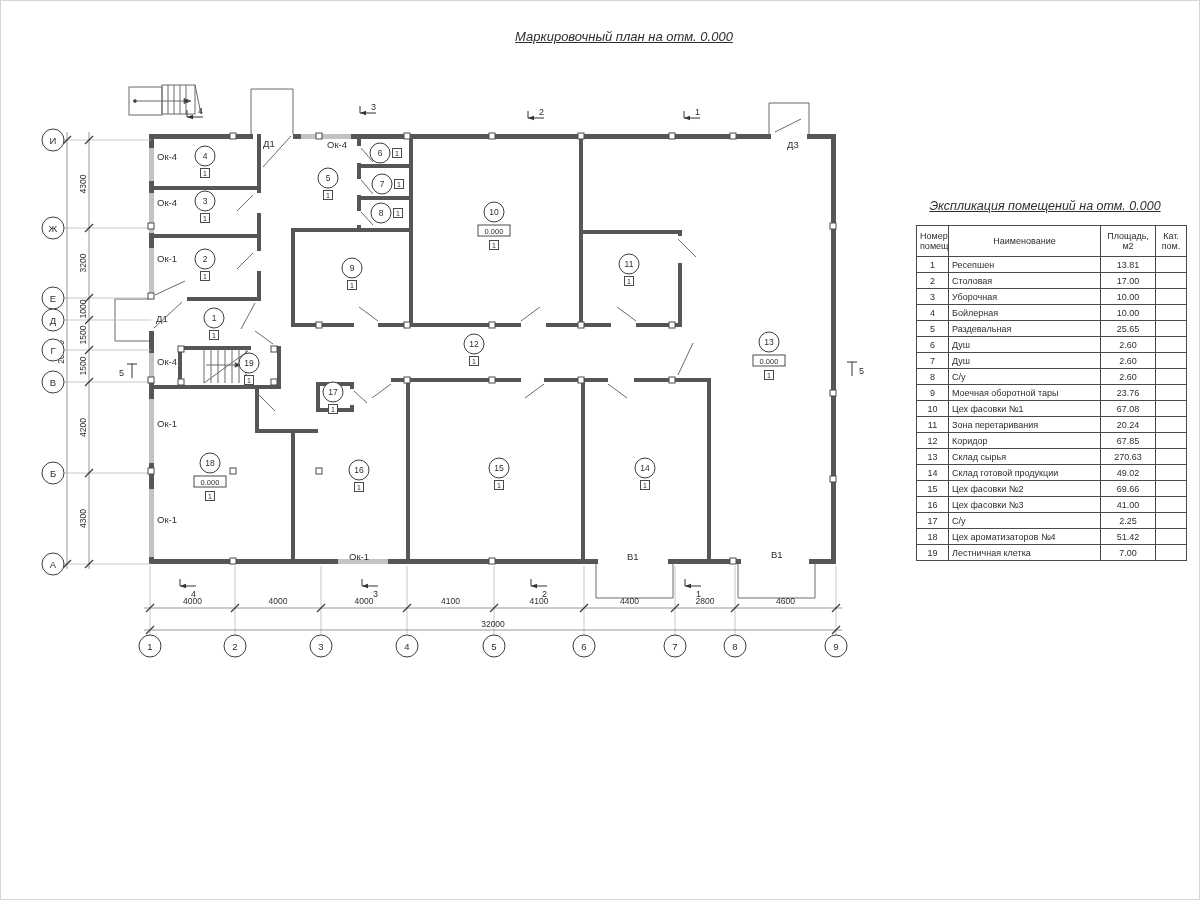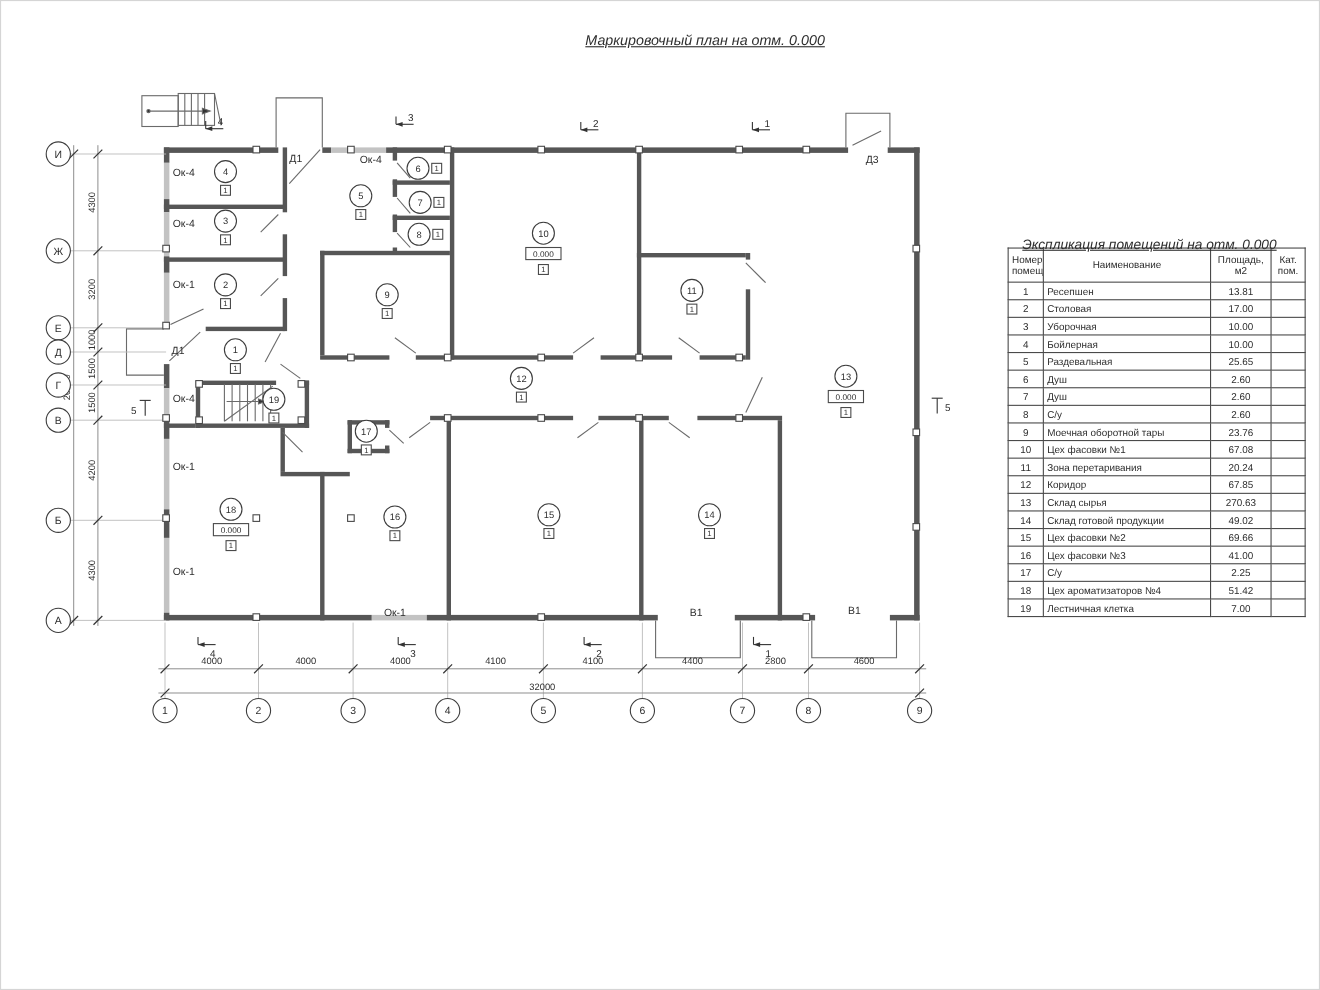"Маркировочный план на отм. 0.000" .plan-title { left: 400px -> 383px }
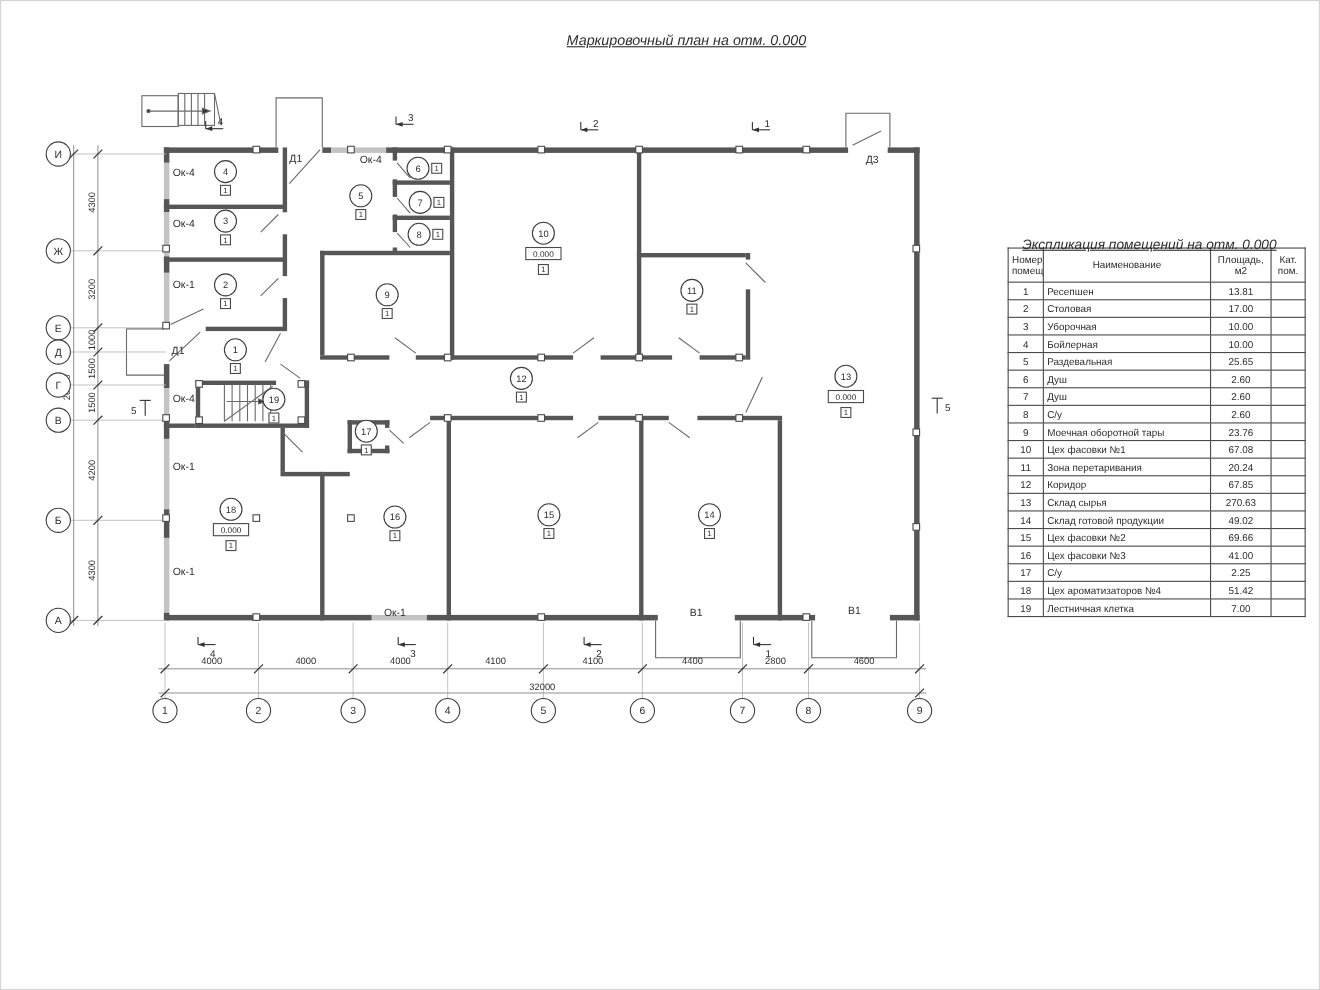"Экспликация помещений на отм. 0.000" .expl-title { top: 214px -> 198px }
